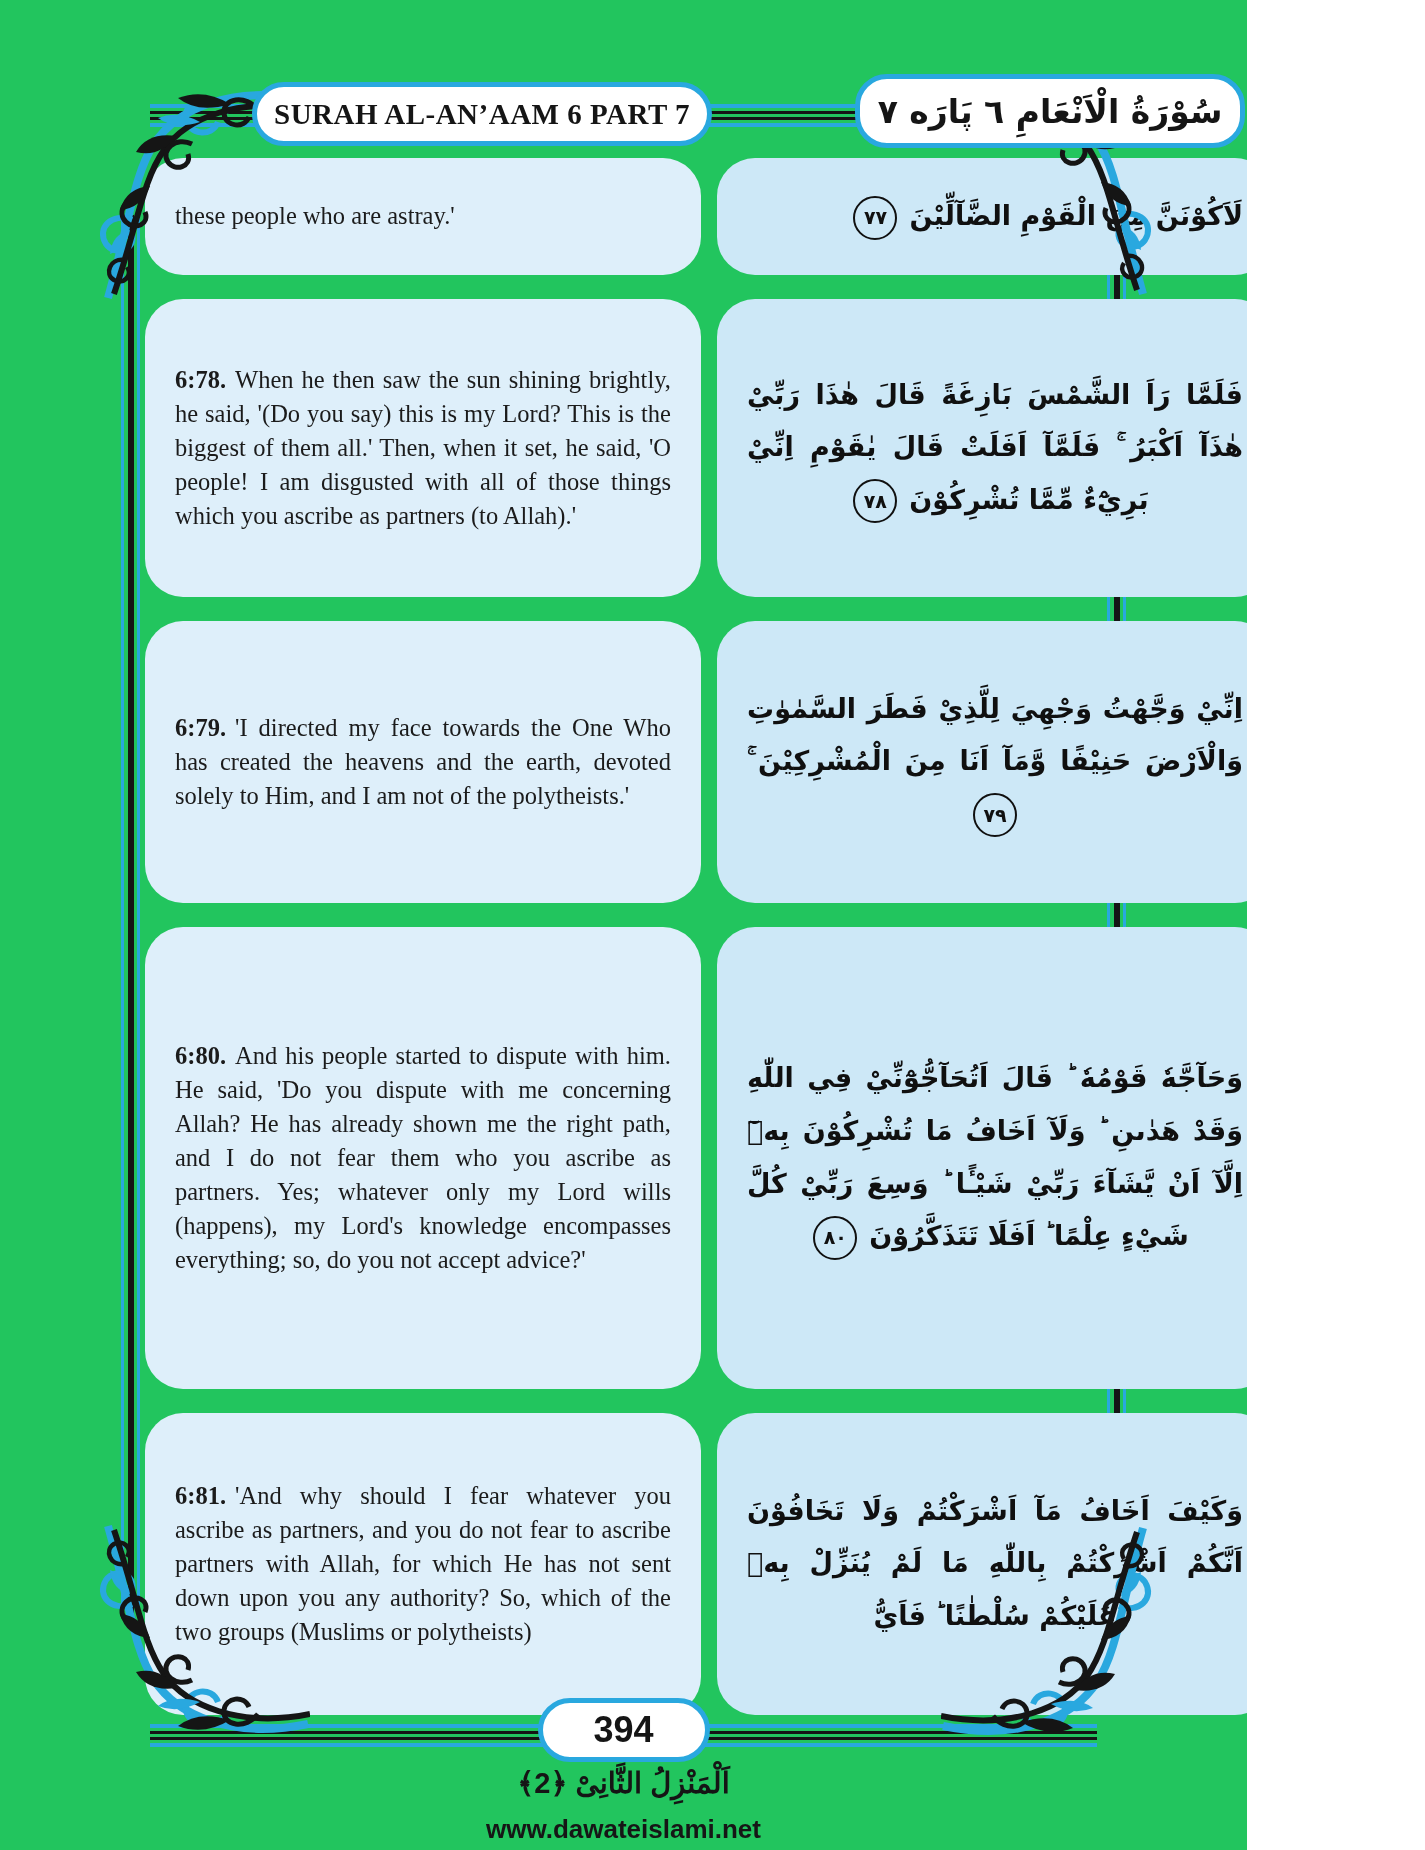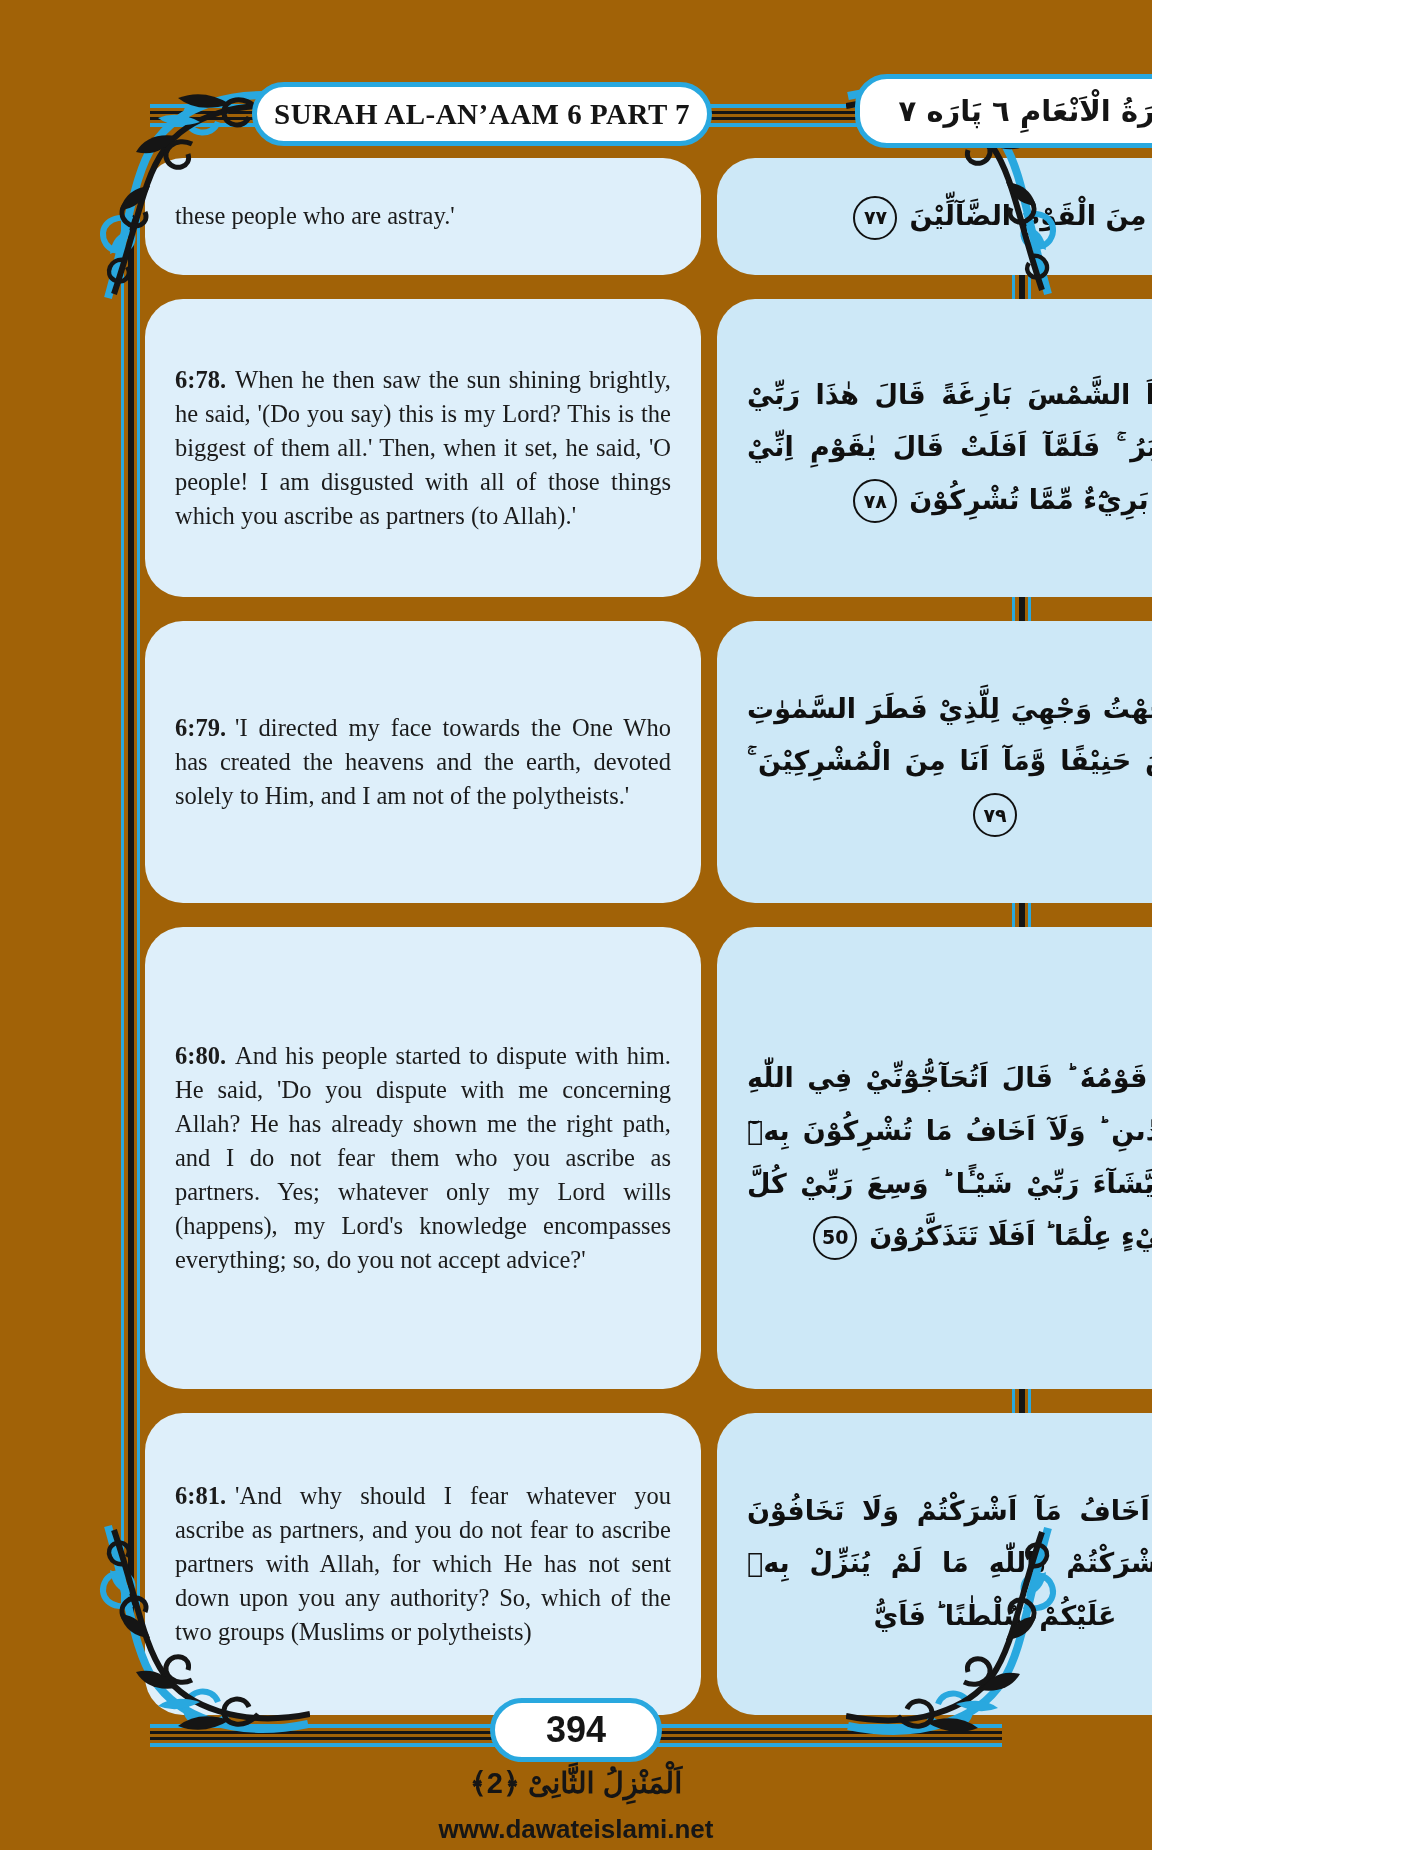"SURAH AL-AN’AAM 6 PART 7" .page { background: #a16207 -> #22c55e; width: 1152px -> 1247px }
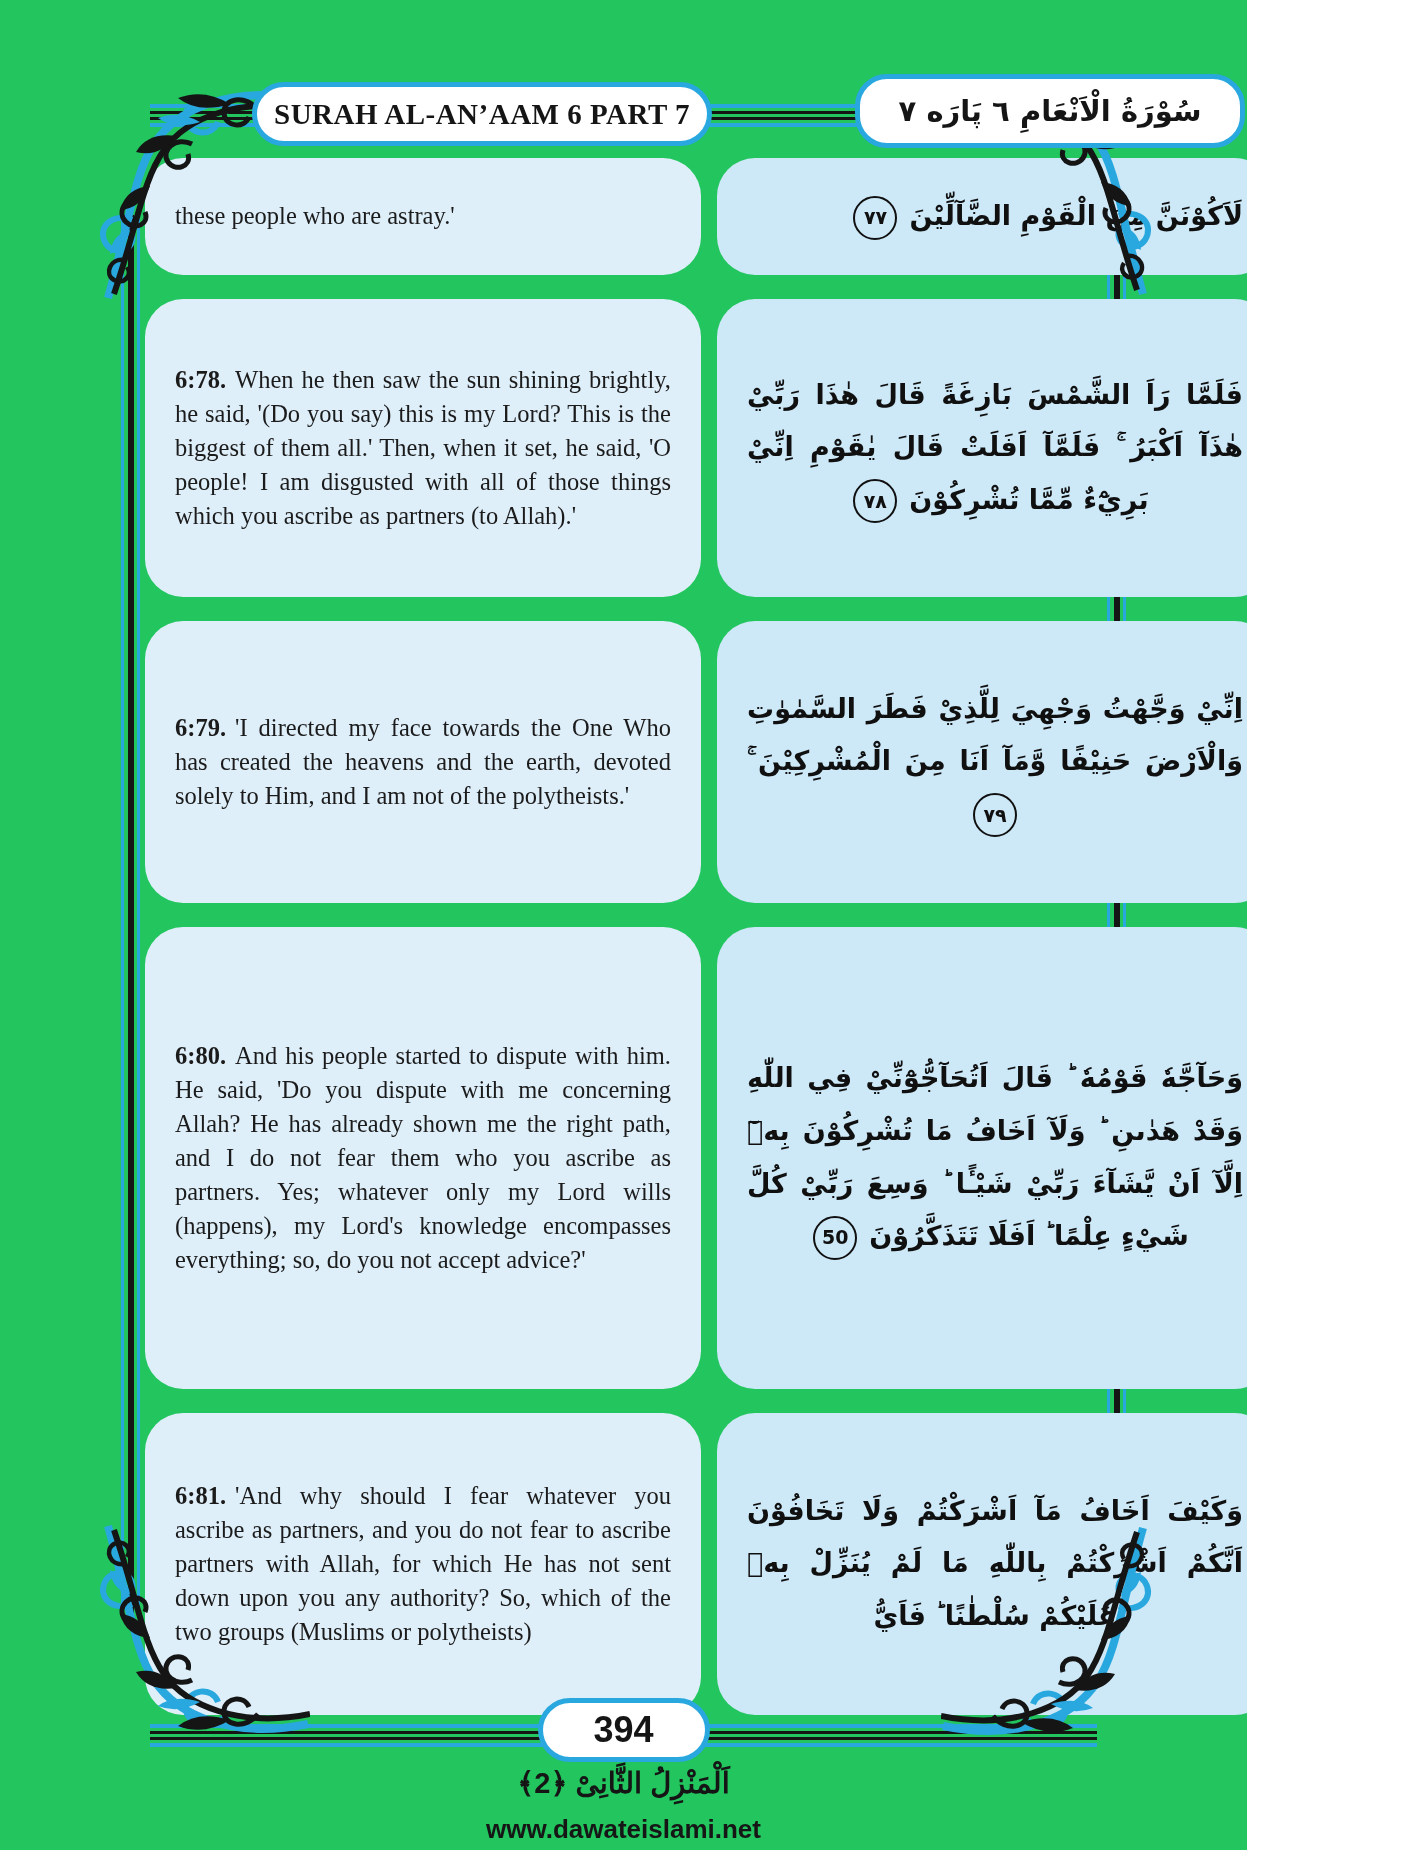"سُوْرَةُ الْاَنْعَامِ ٦ پَارَه ٧" .banner.ar { font-size: 29px -> 33px }
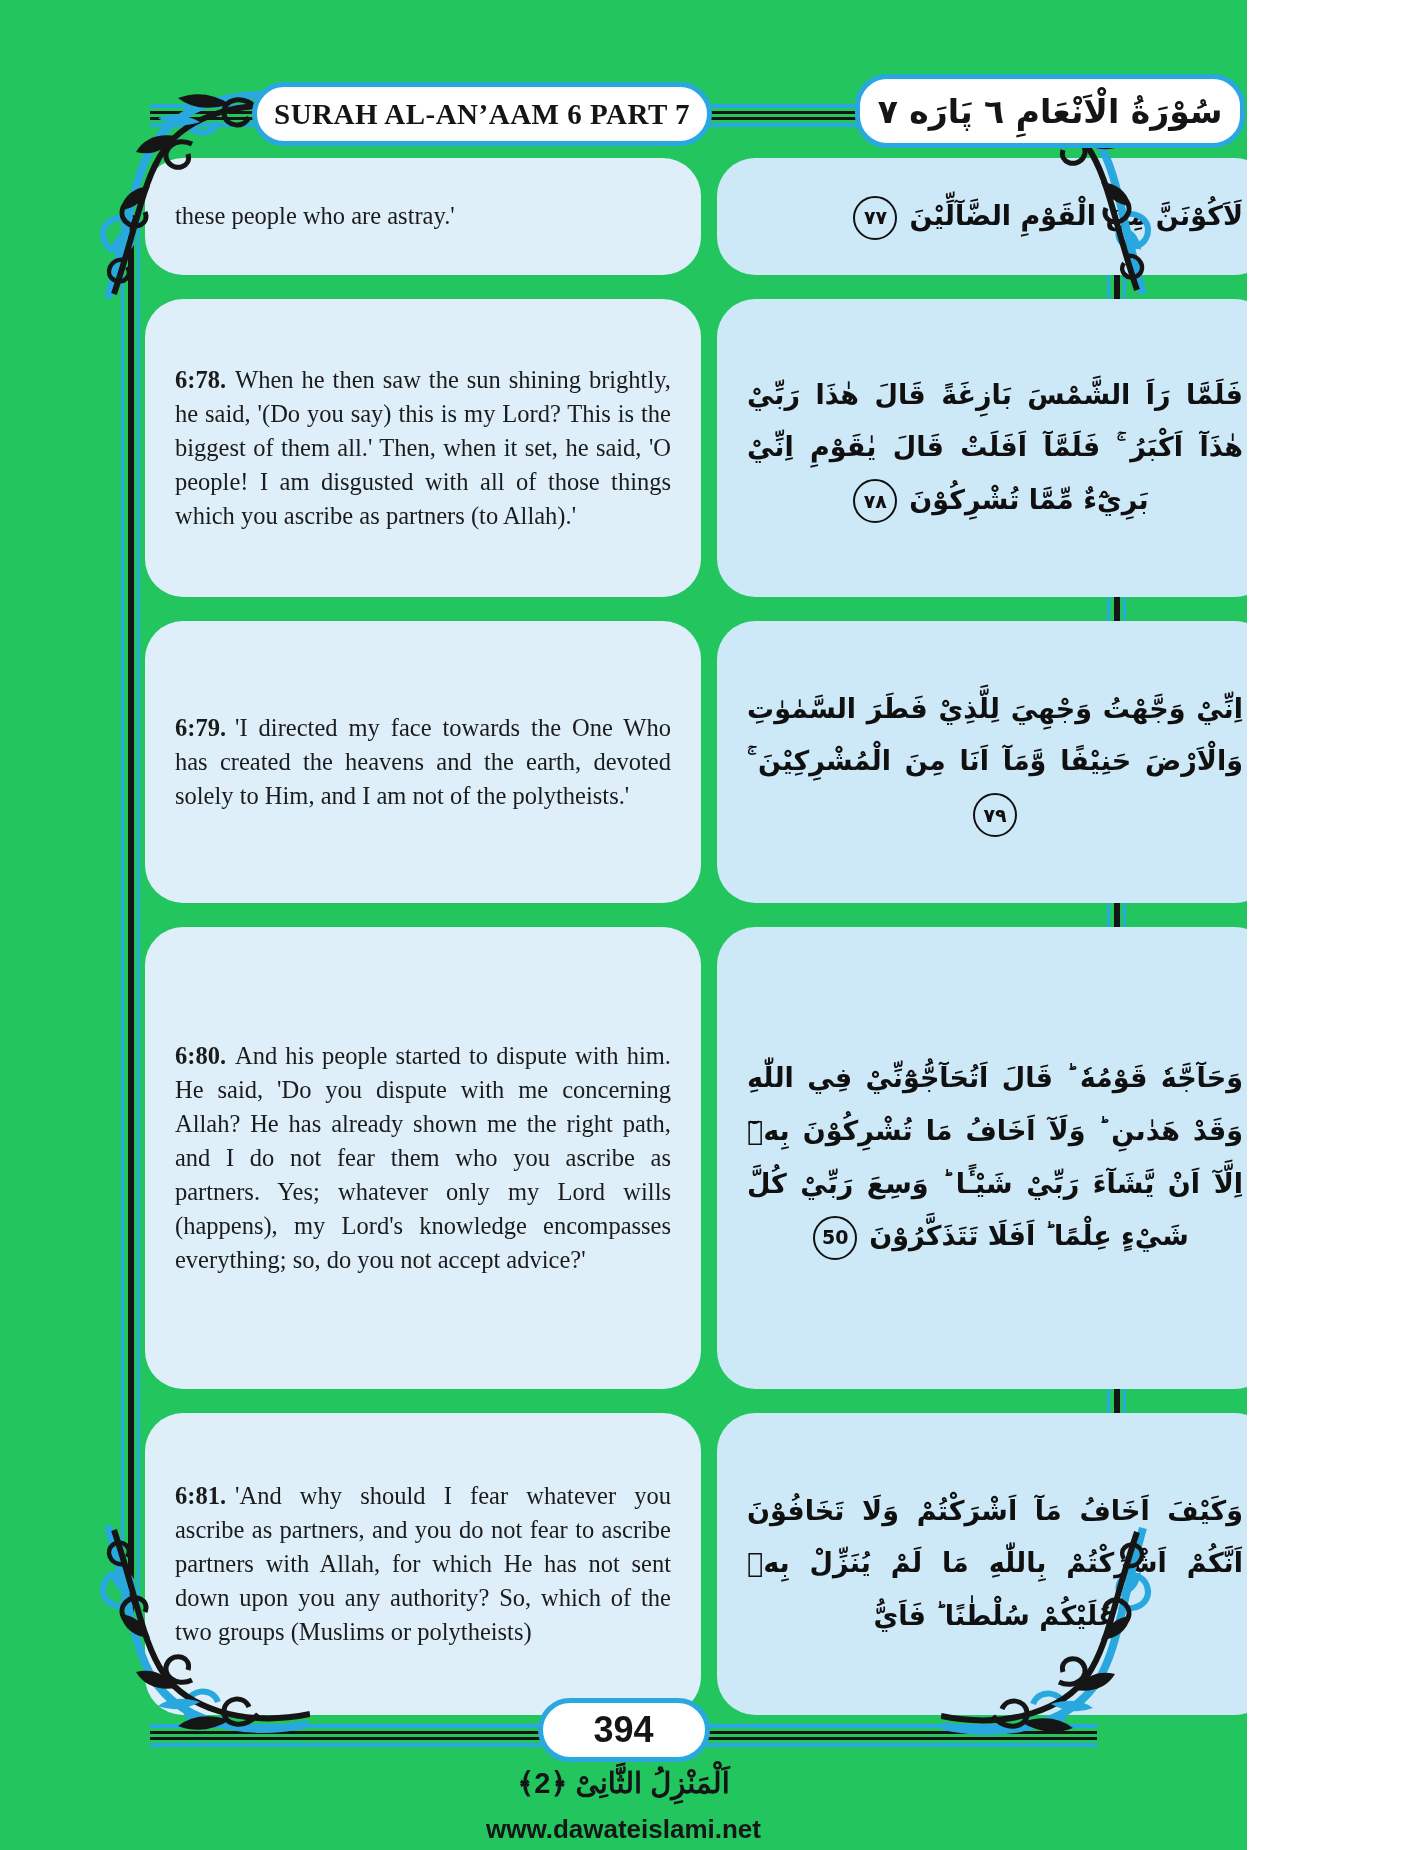"50" span.ayah { text: 50 -> ٨٠ }
